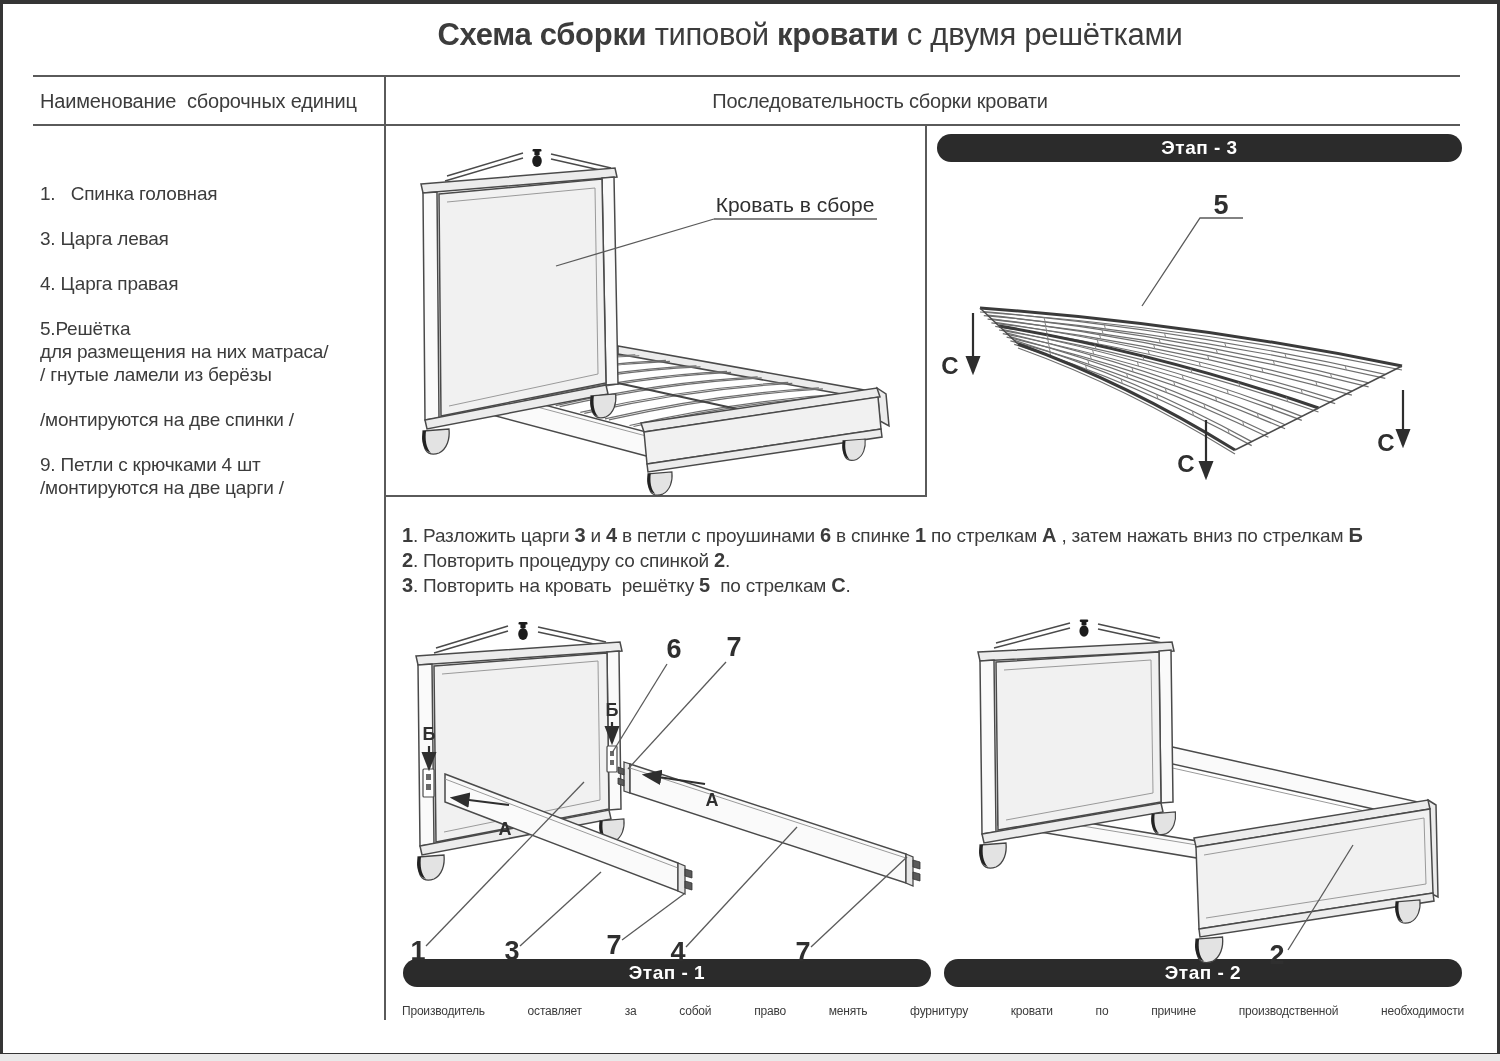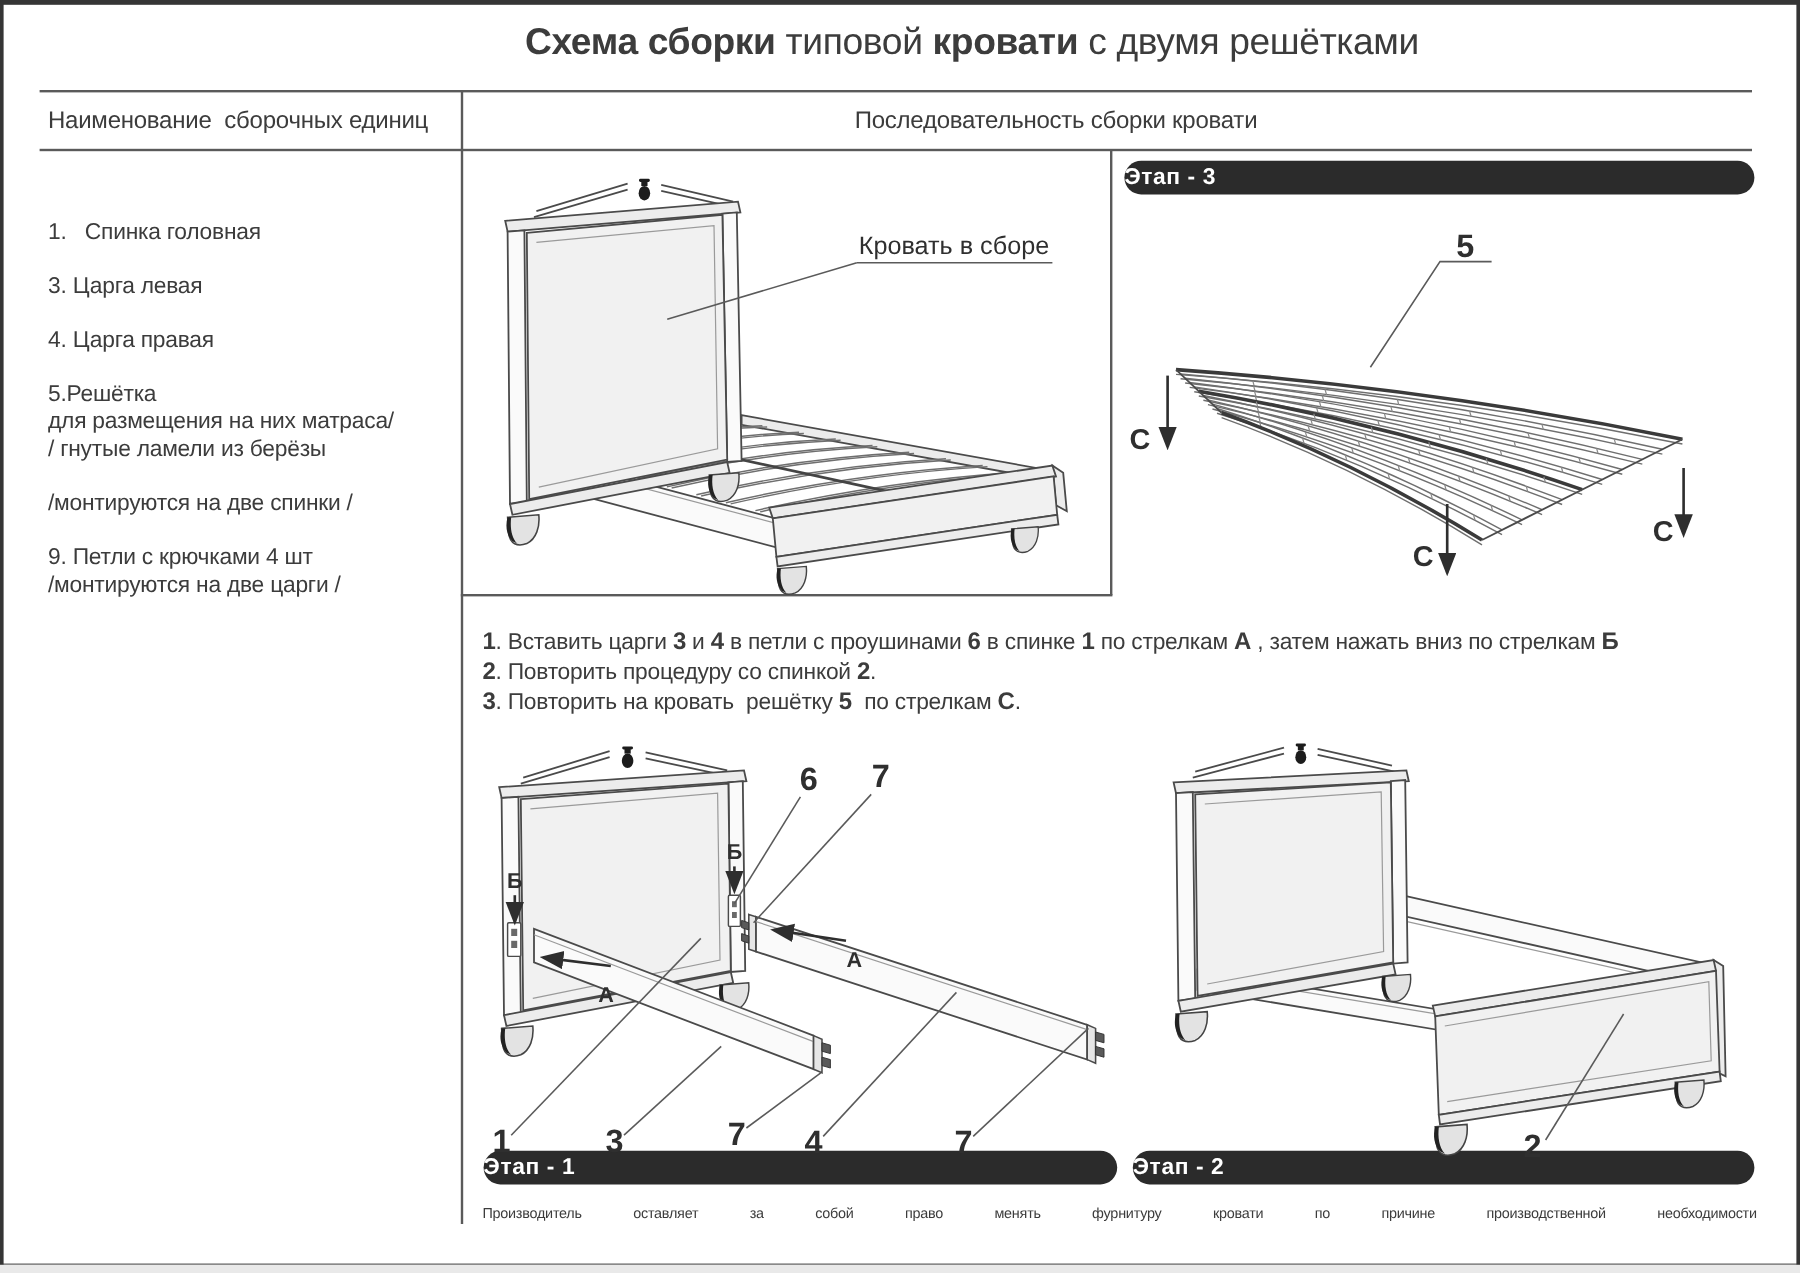"Этап - 3" .badge { text-align: none -> center }
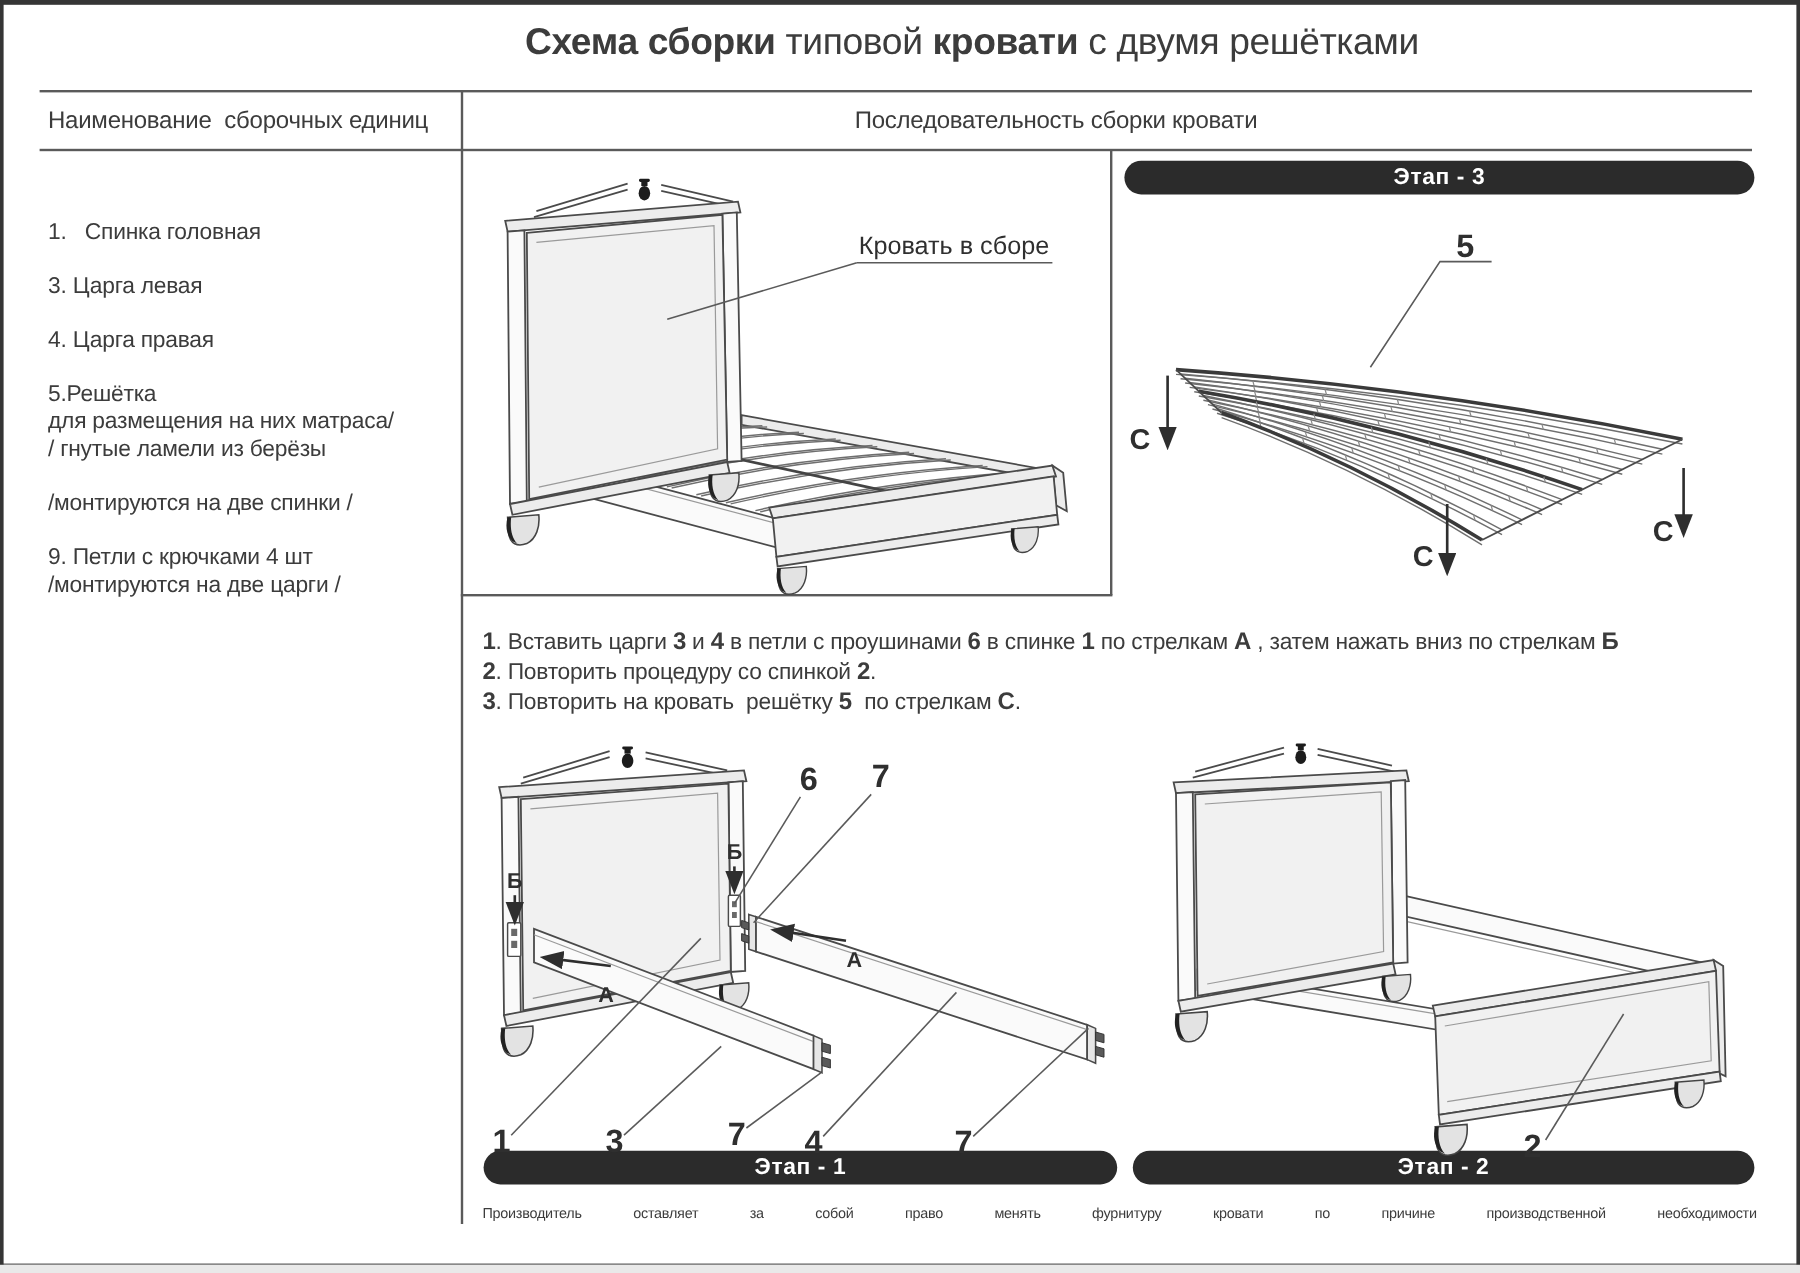". Вставить царги" span { text: Вставить -> Разложить }
